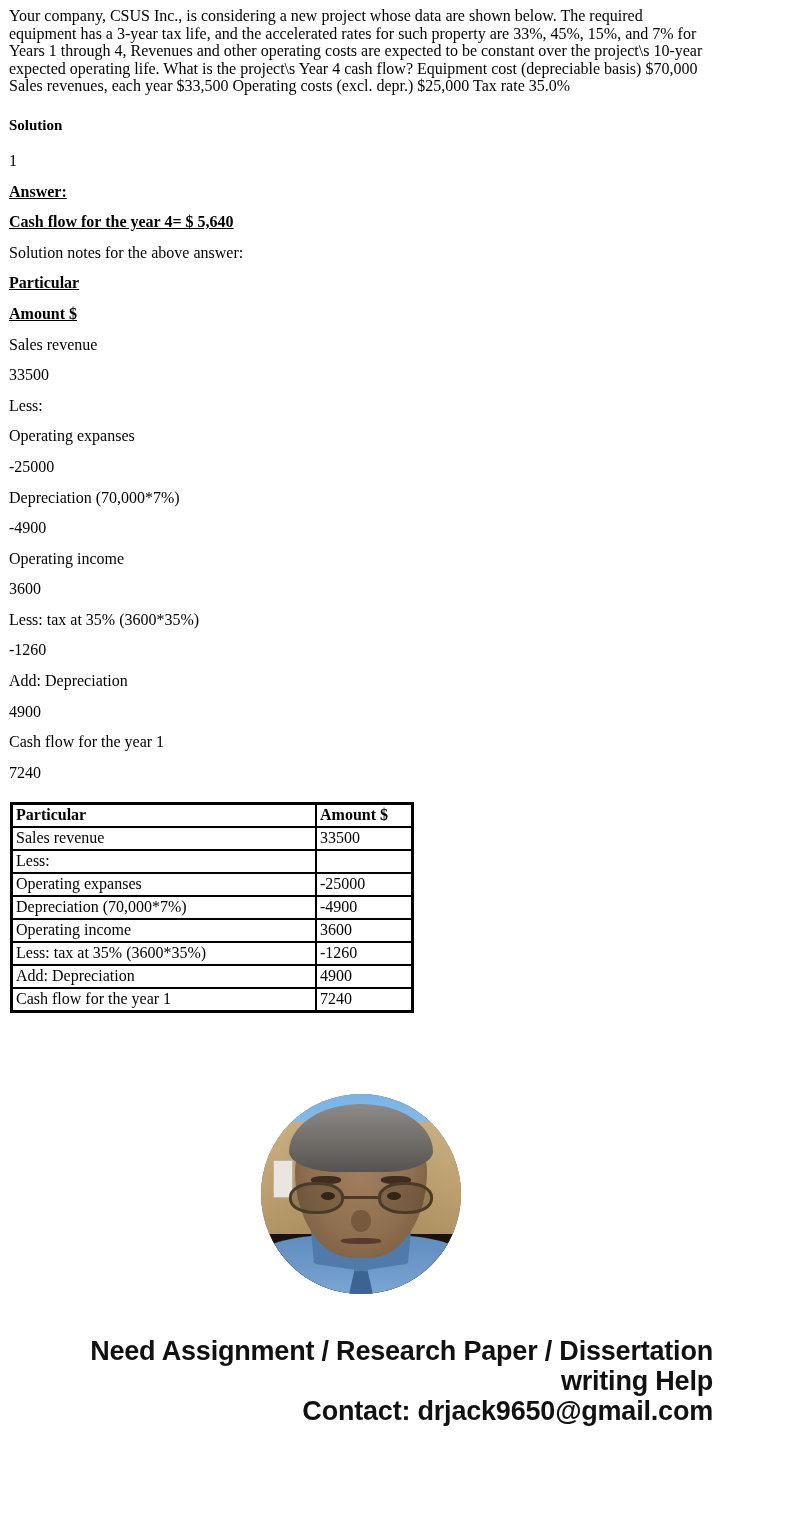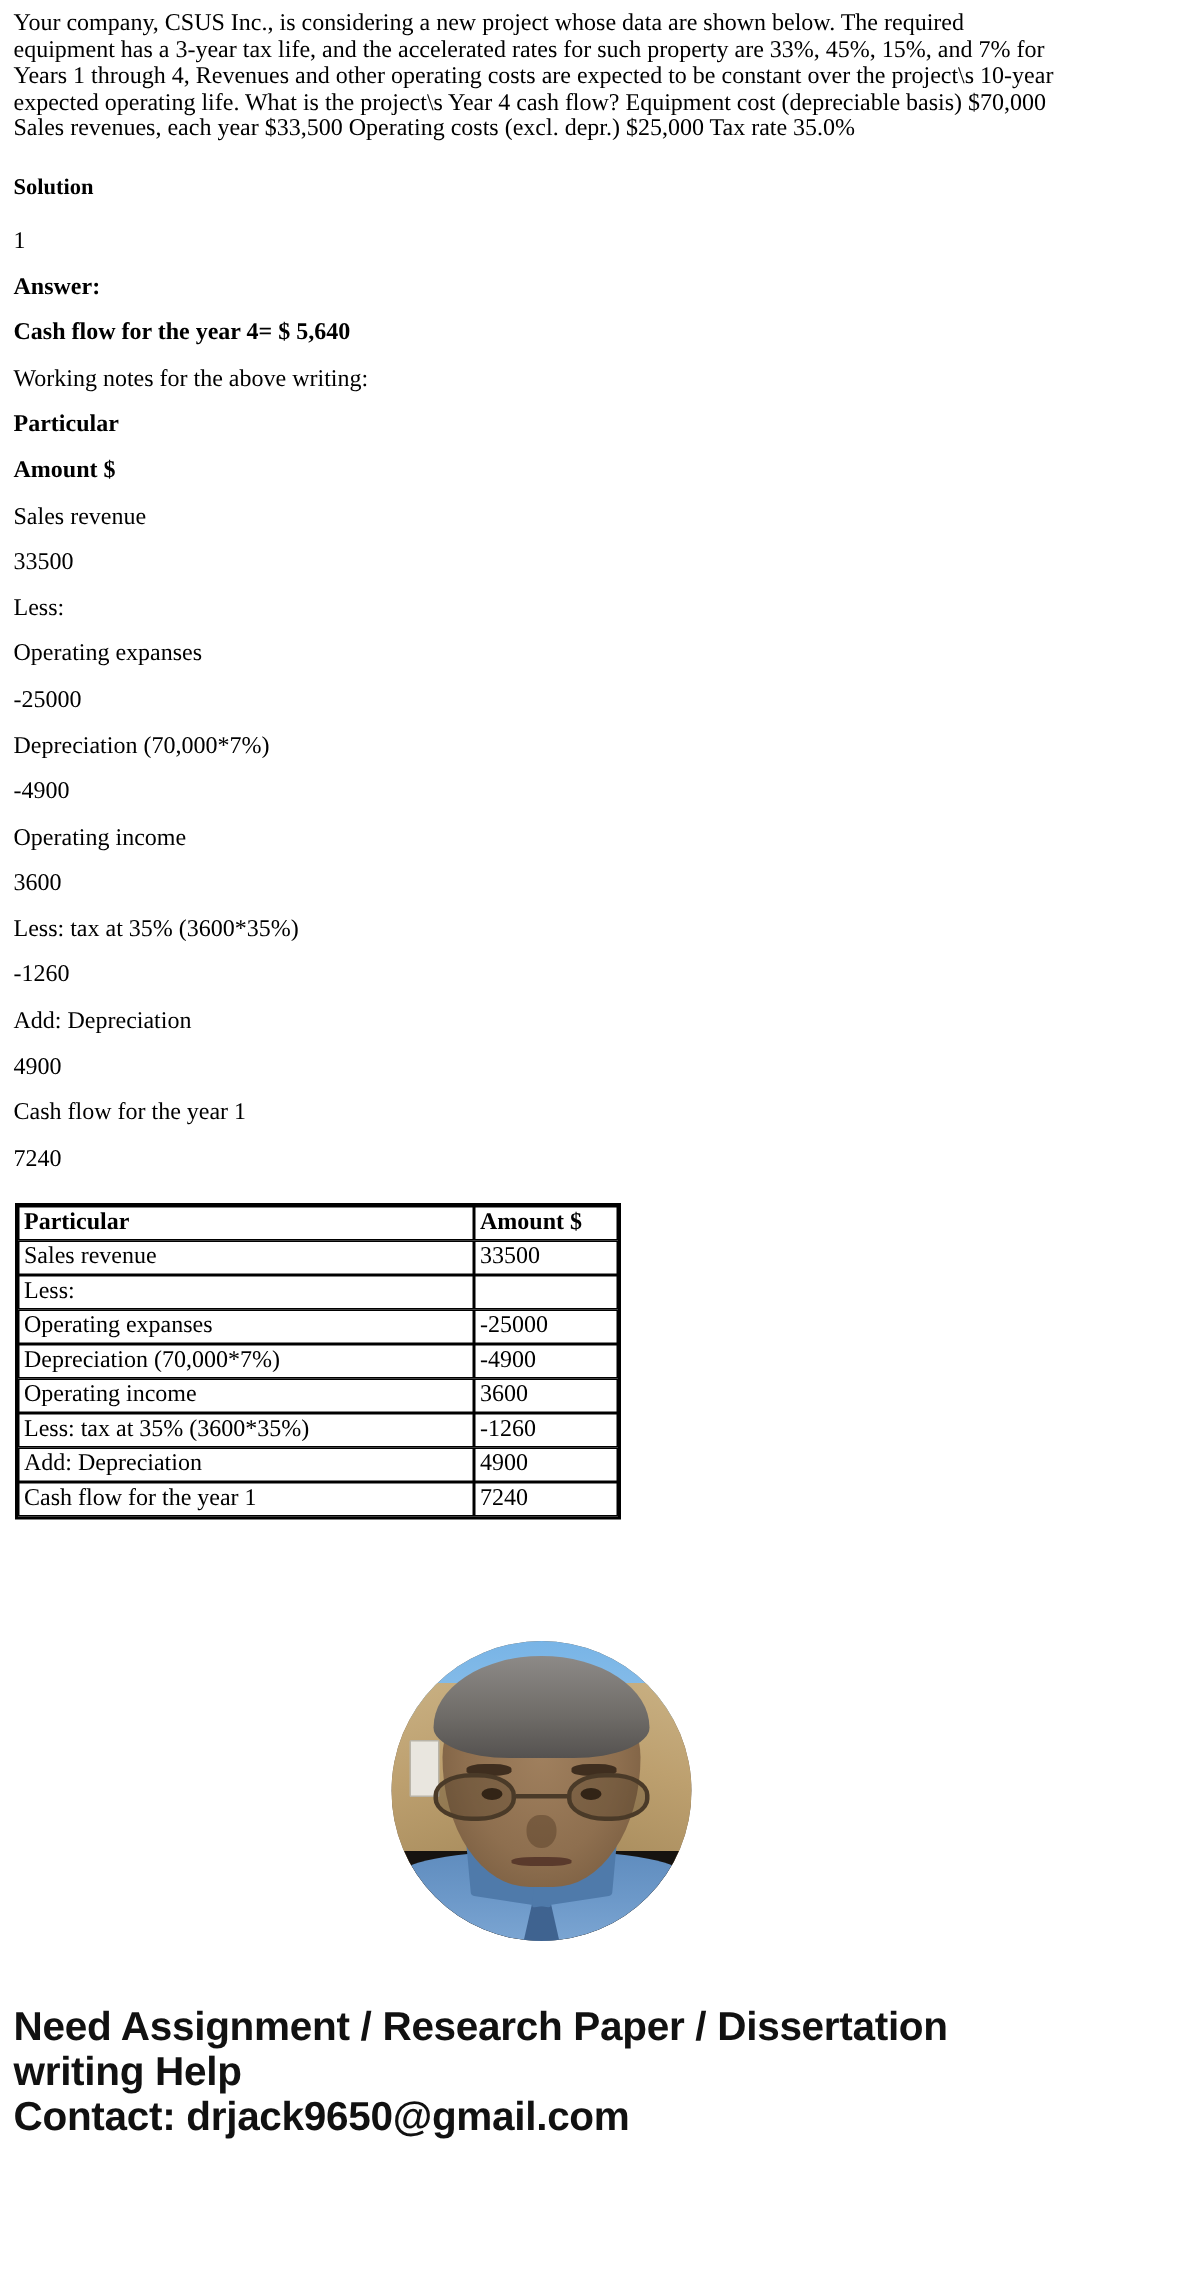"Answer:" p.bold { text-decoration: none -> underline }
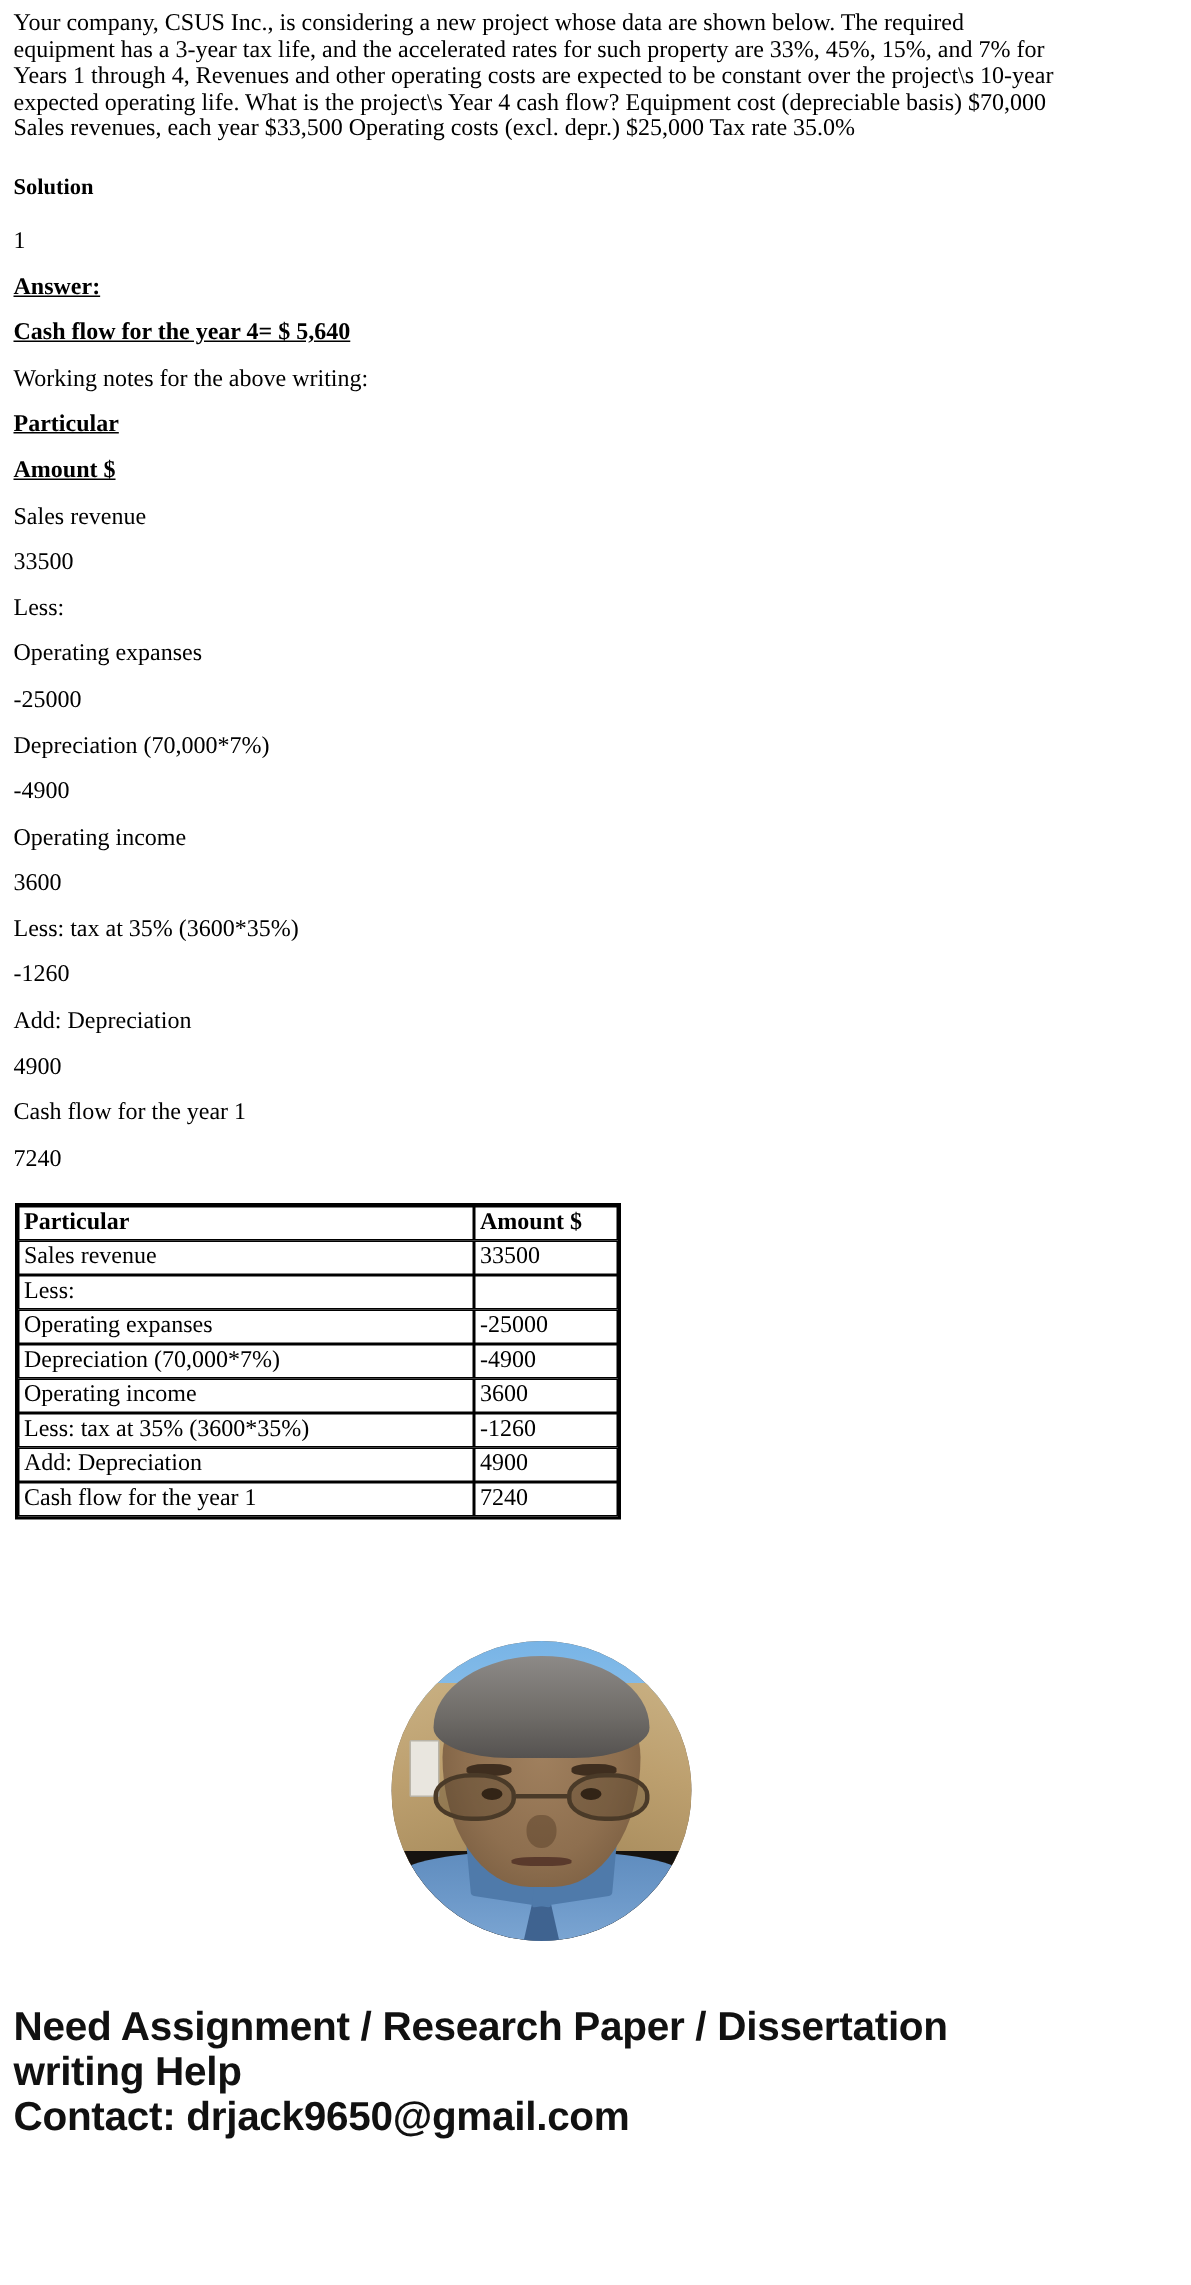"Working notes for the above" p.para { text: Working notes for the above writing -> Solution notes for the above answer }
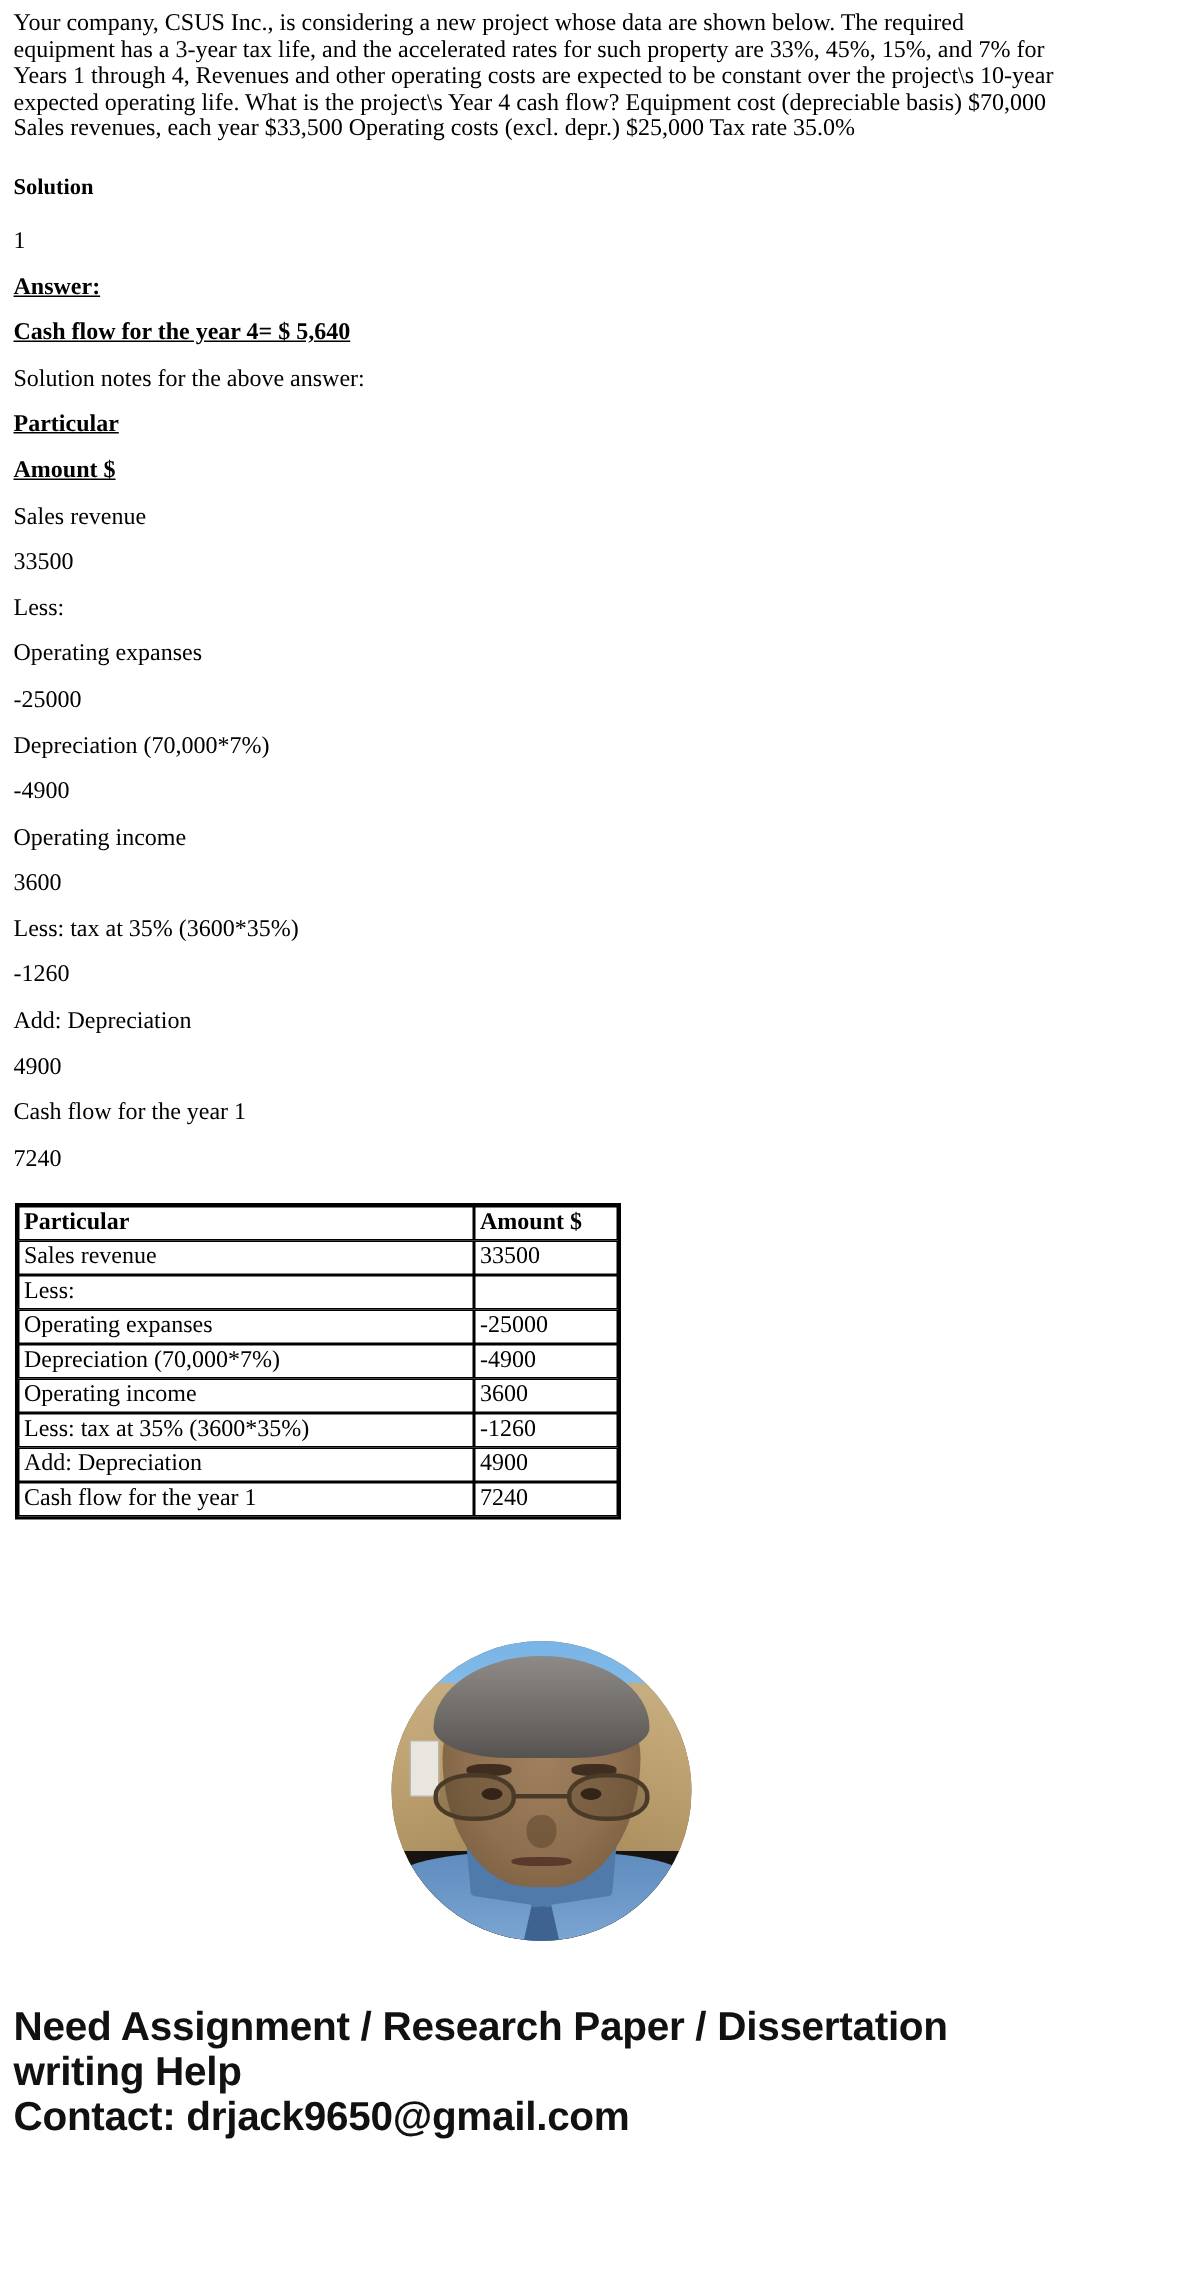"Need Assignment / Research Paper" .footer { text-align: left -> right }
